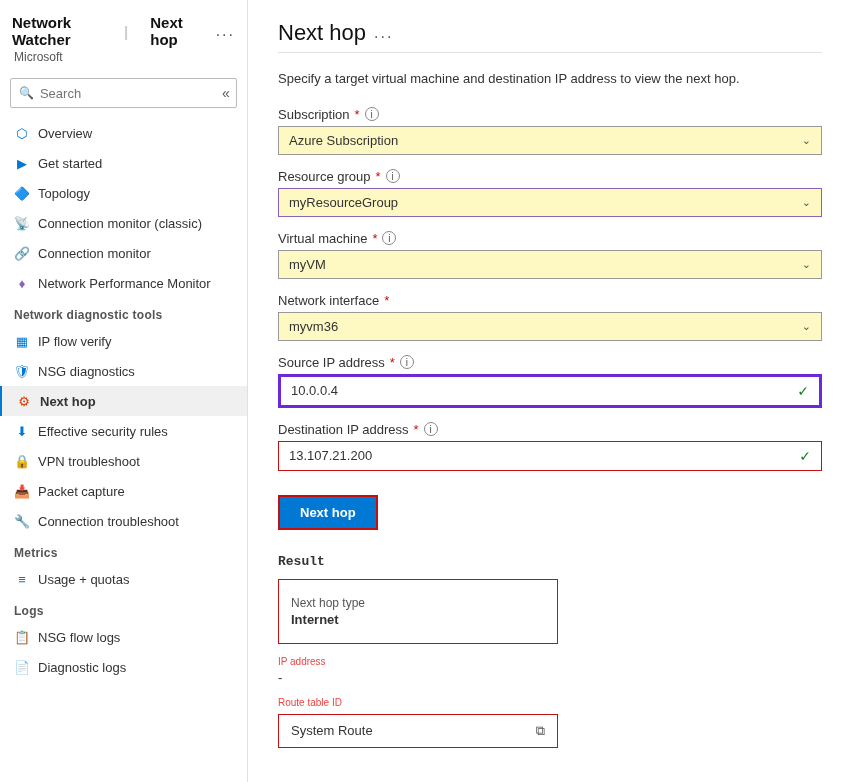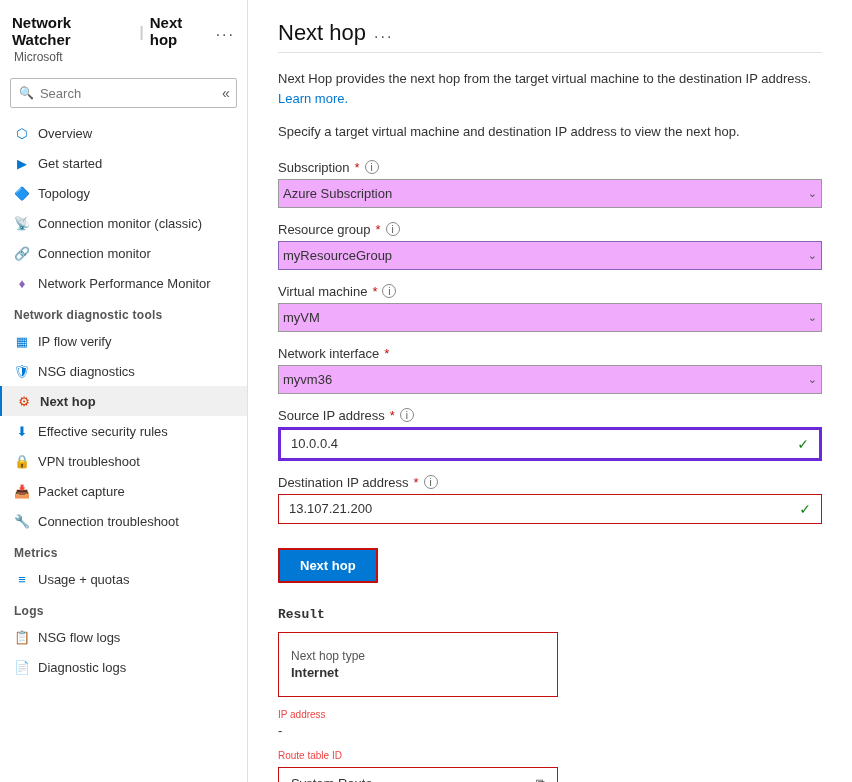"Network Watcher" .app-title { gap: 2px -> 18px }
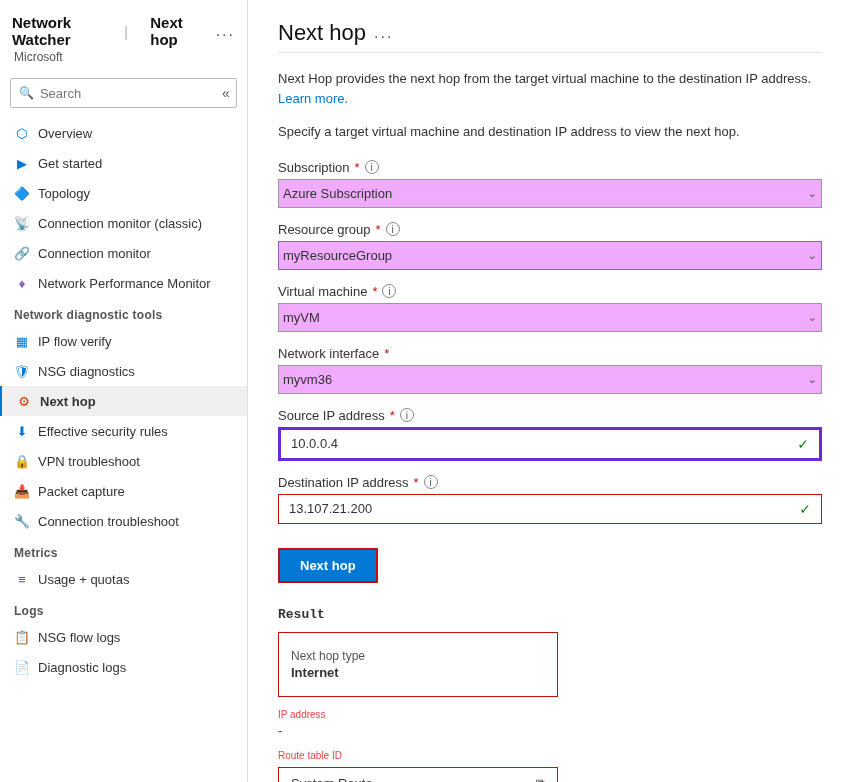"Next Hop provides the next" p.description-text { html: <p> <span>Next Hop provides the next hop from the target virtual machine to the destination IP address.</span> <a>Learn more.</a> </p> -> none }
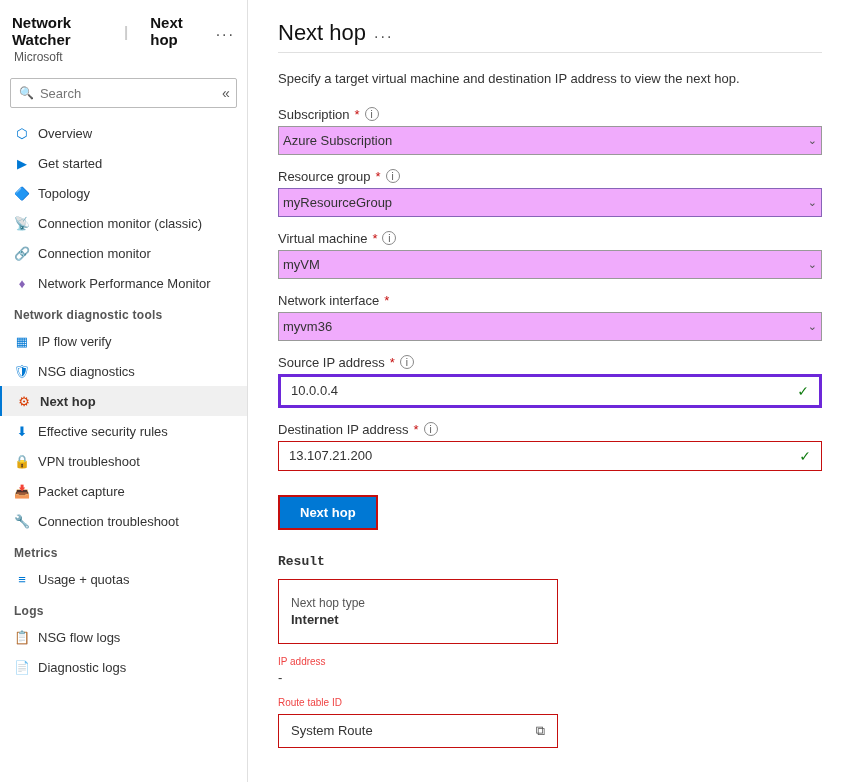"Azure Subscription" .form-select { background: #f0abfc -> #fef9c3; padding: 6px 4px -> 6px 10px }
